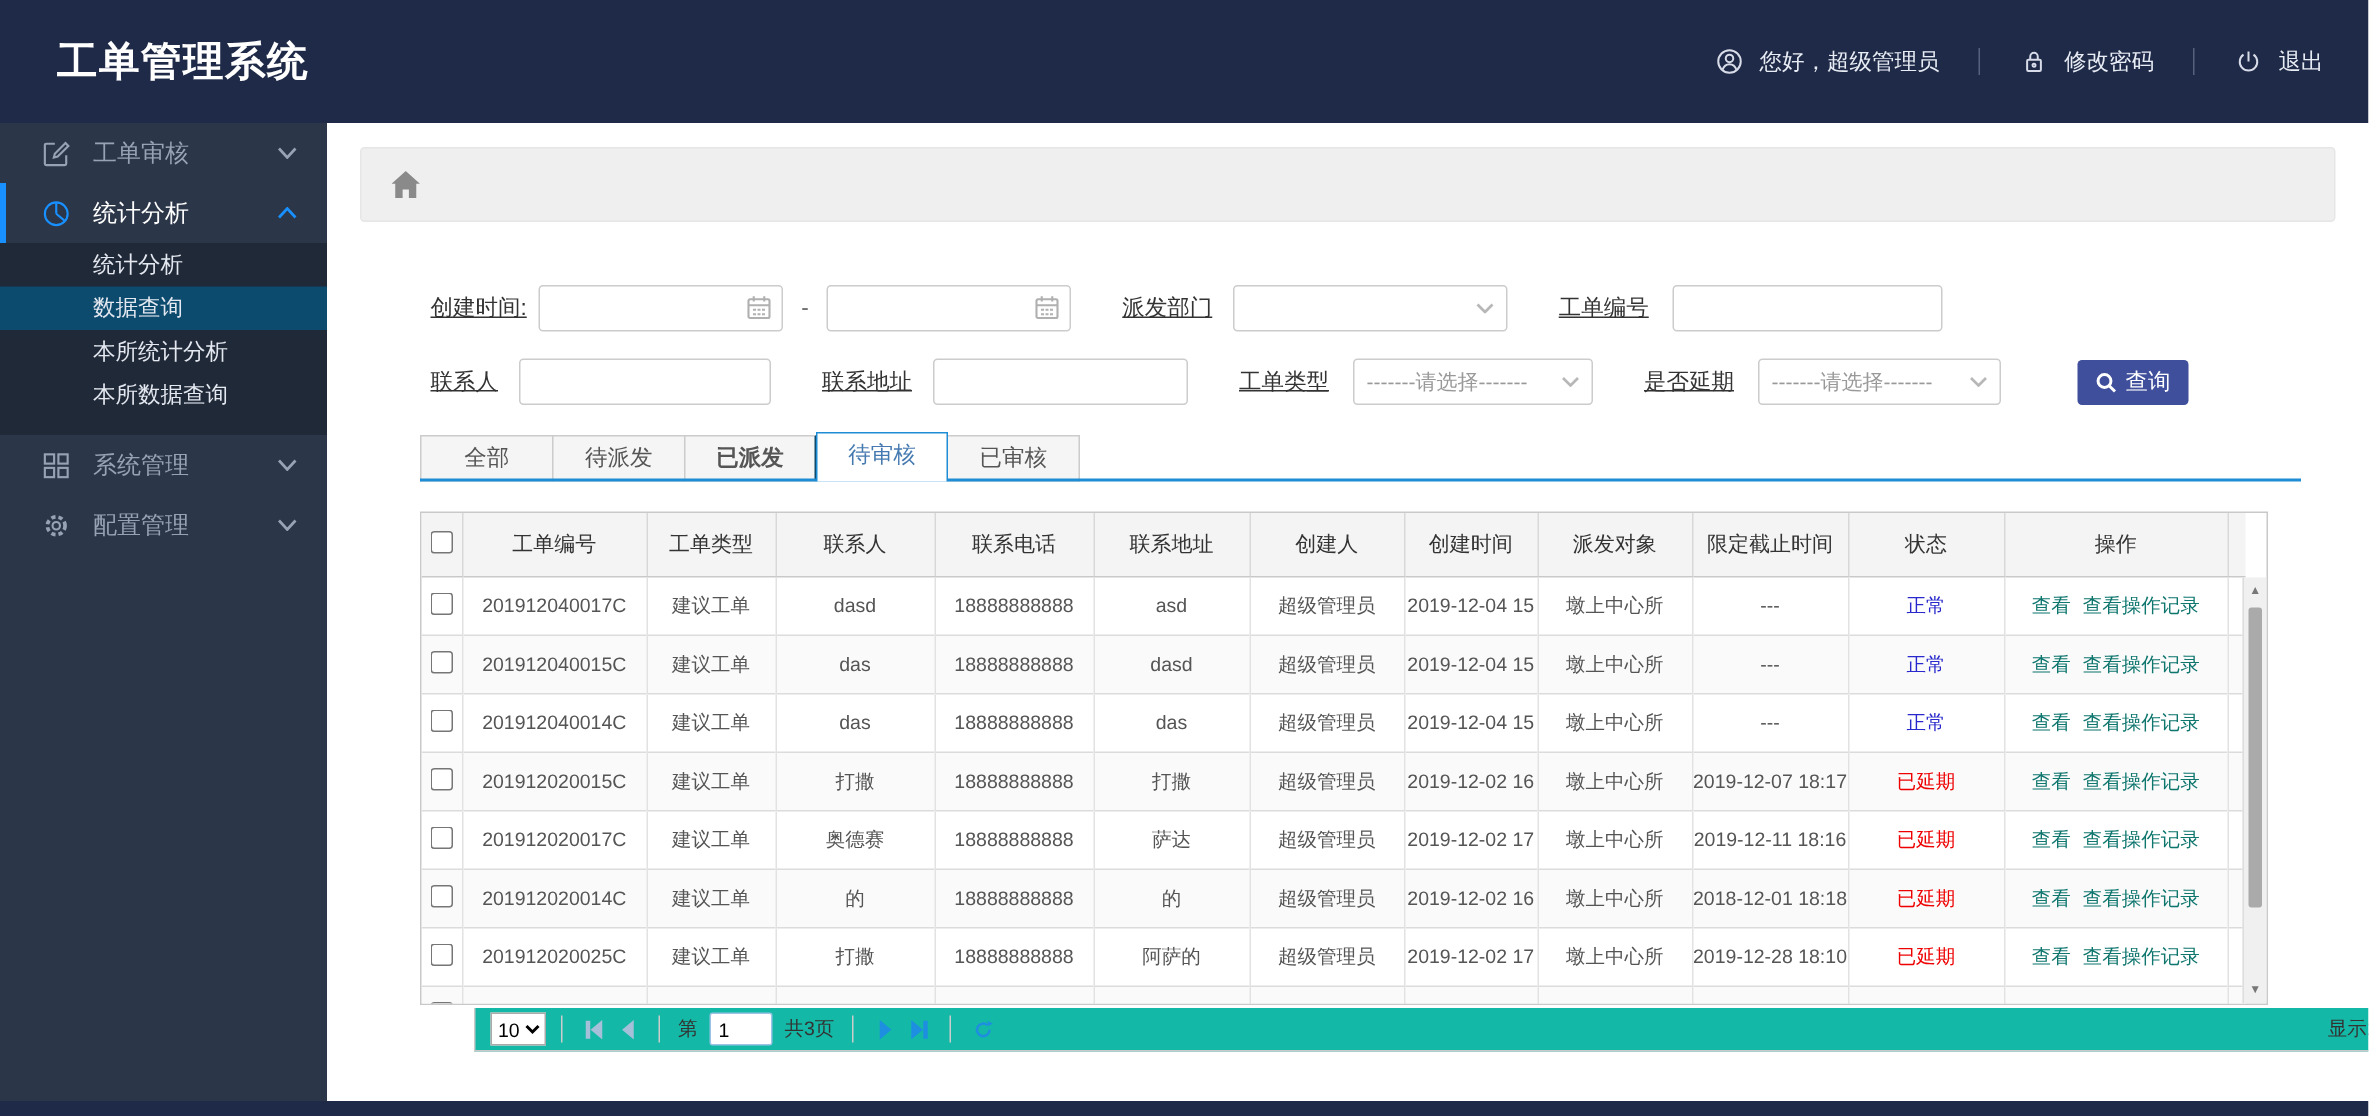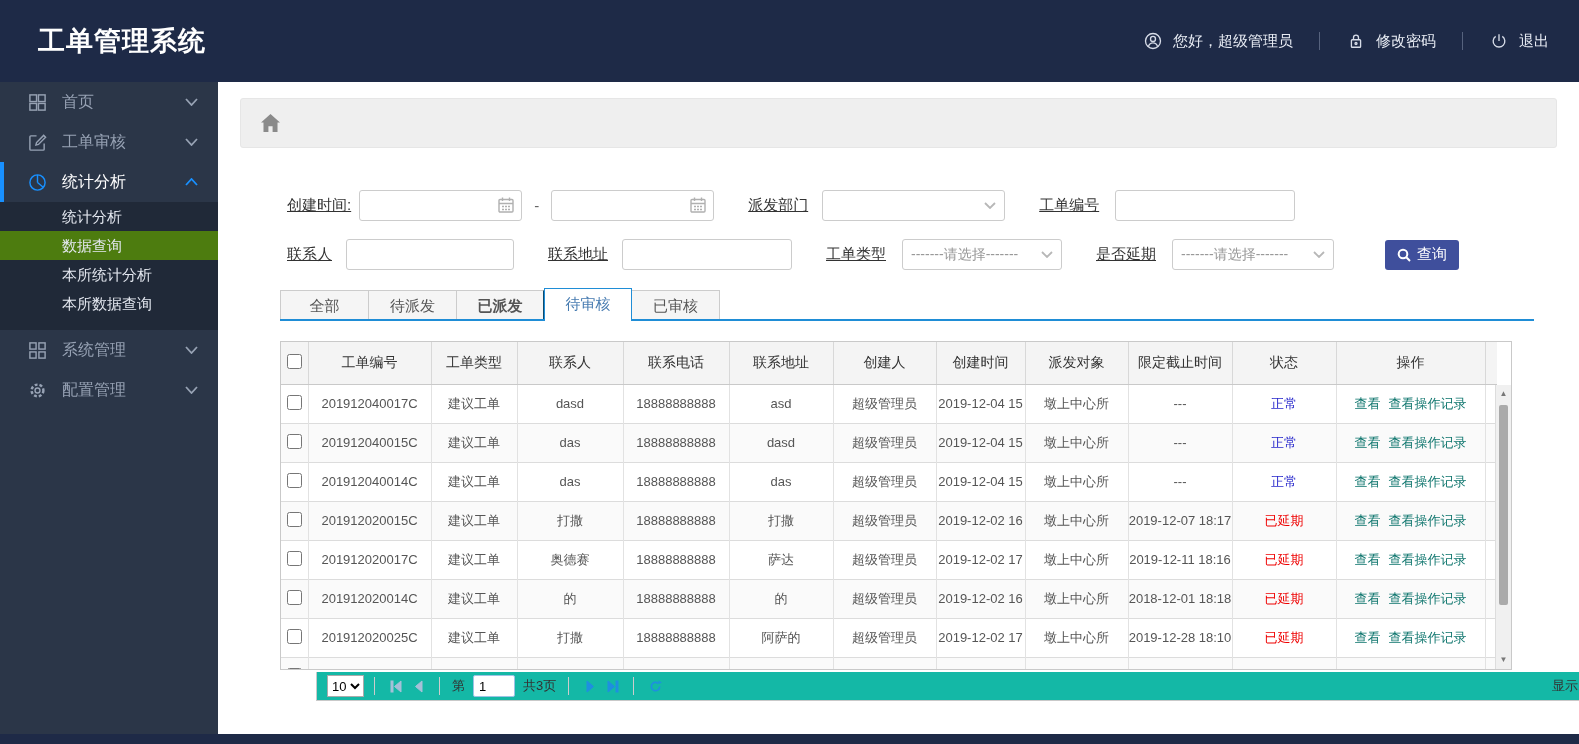"首页" div.menu-item { html: <div> <svg> <rect></rect> <rect></rect> <rect></rect> <rect></rect> </svg> <span>首页</span> <svg> <polyline></polyline> </svg> </div> -> none }
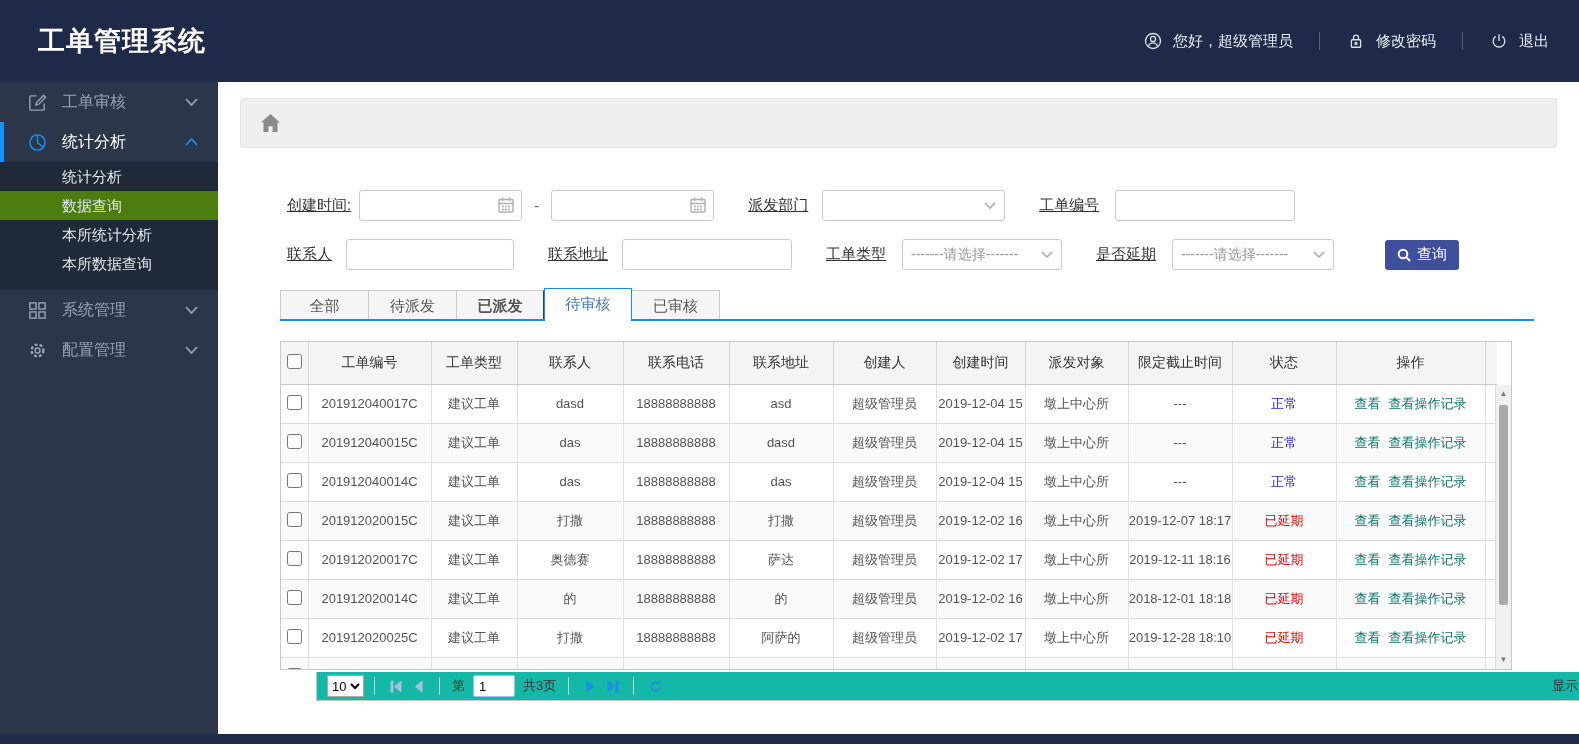"数据查询" .submenu-item.selected { background: #4d7c0f -> #0c4a6e }
